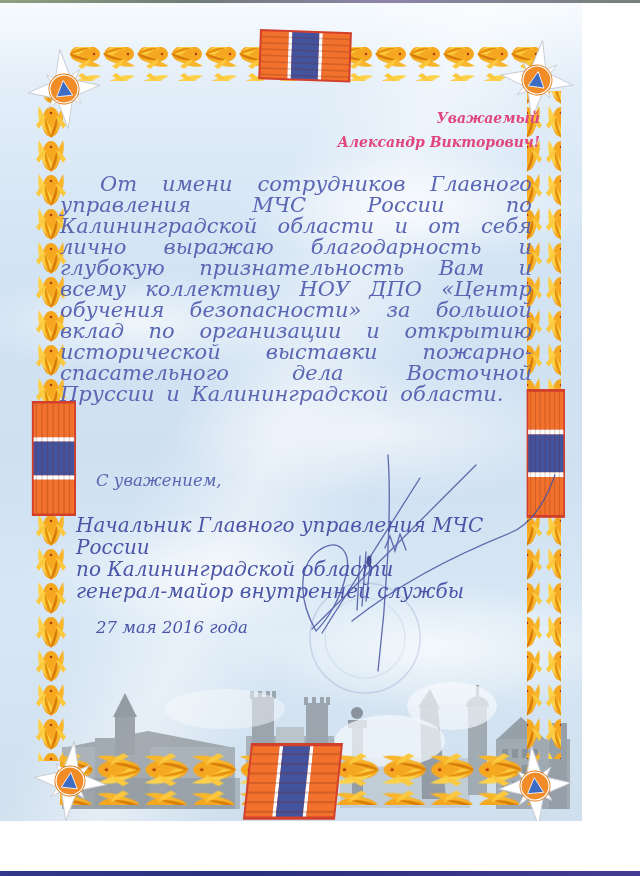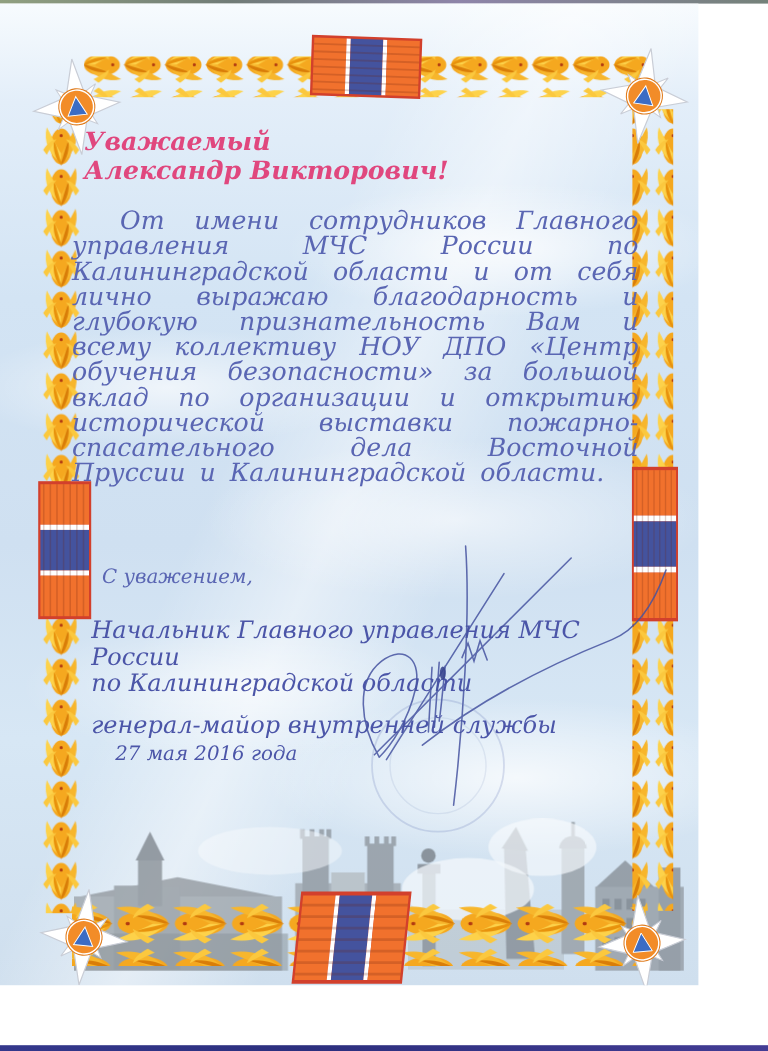"Уважаемый" .salutation { font-size: 21px -> 14px; text-align: left -> right }
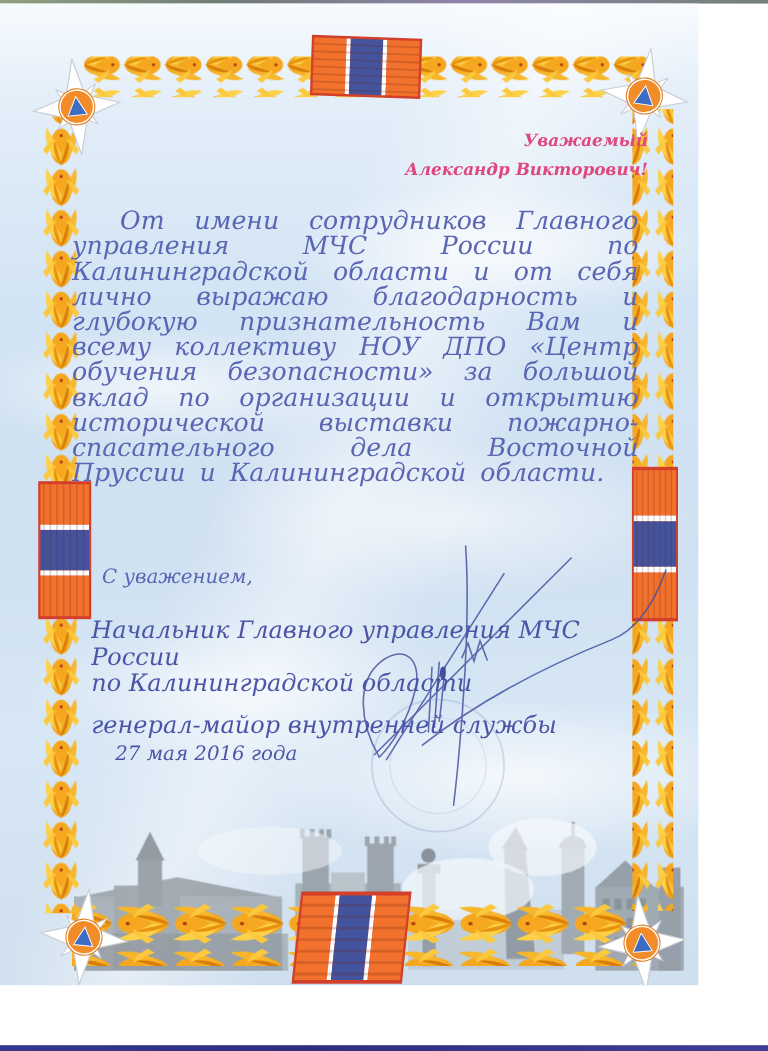"С уважением," .closing { left: 85px -> 96px }
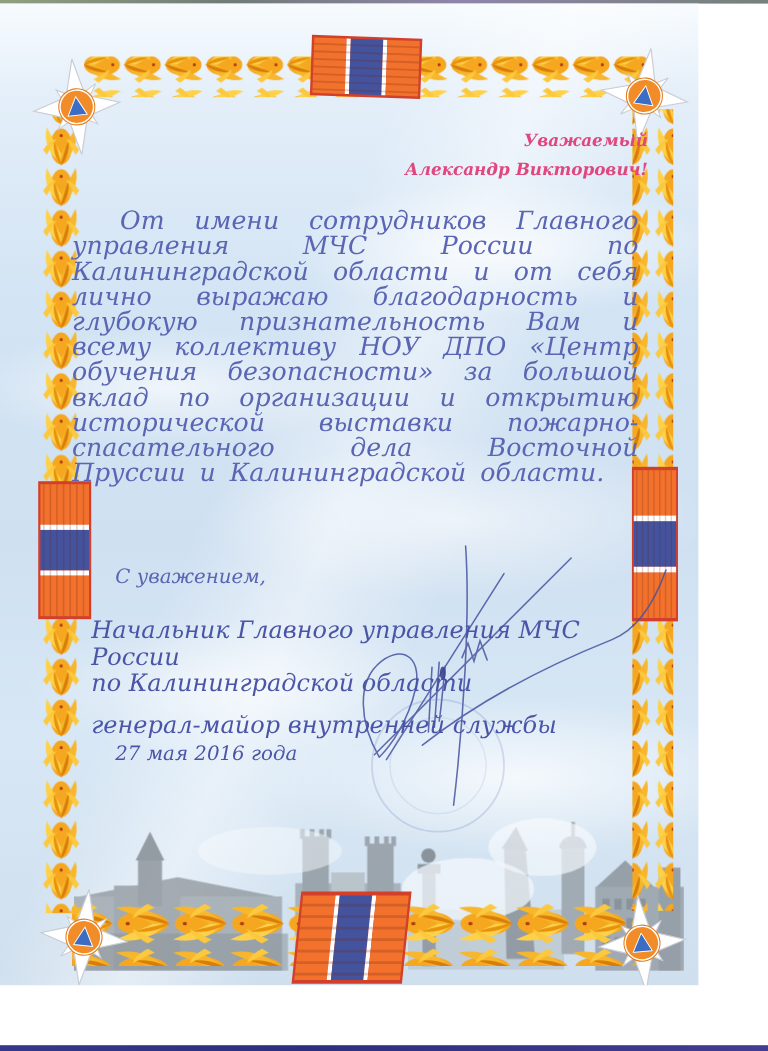"генерал-майор внутренней службы" .signer-row { margin-top: 13px -> none }
